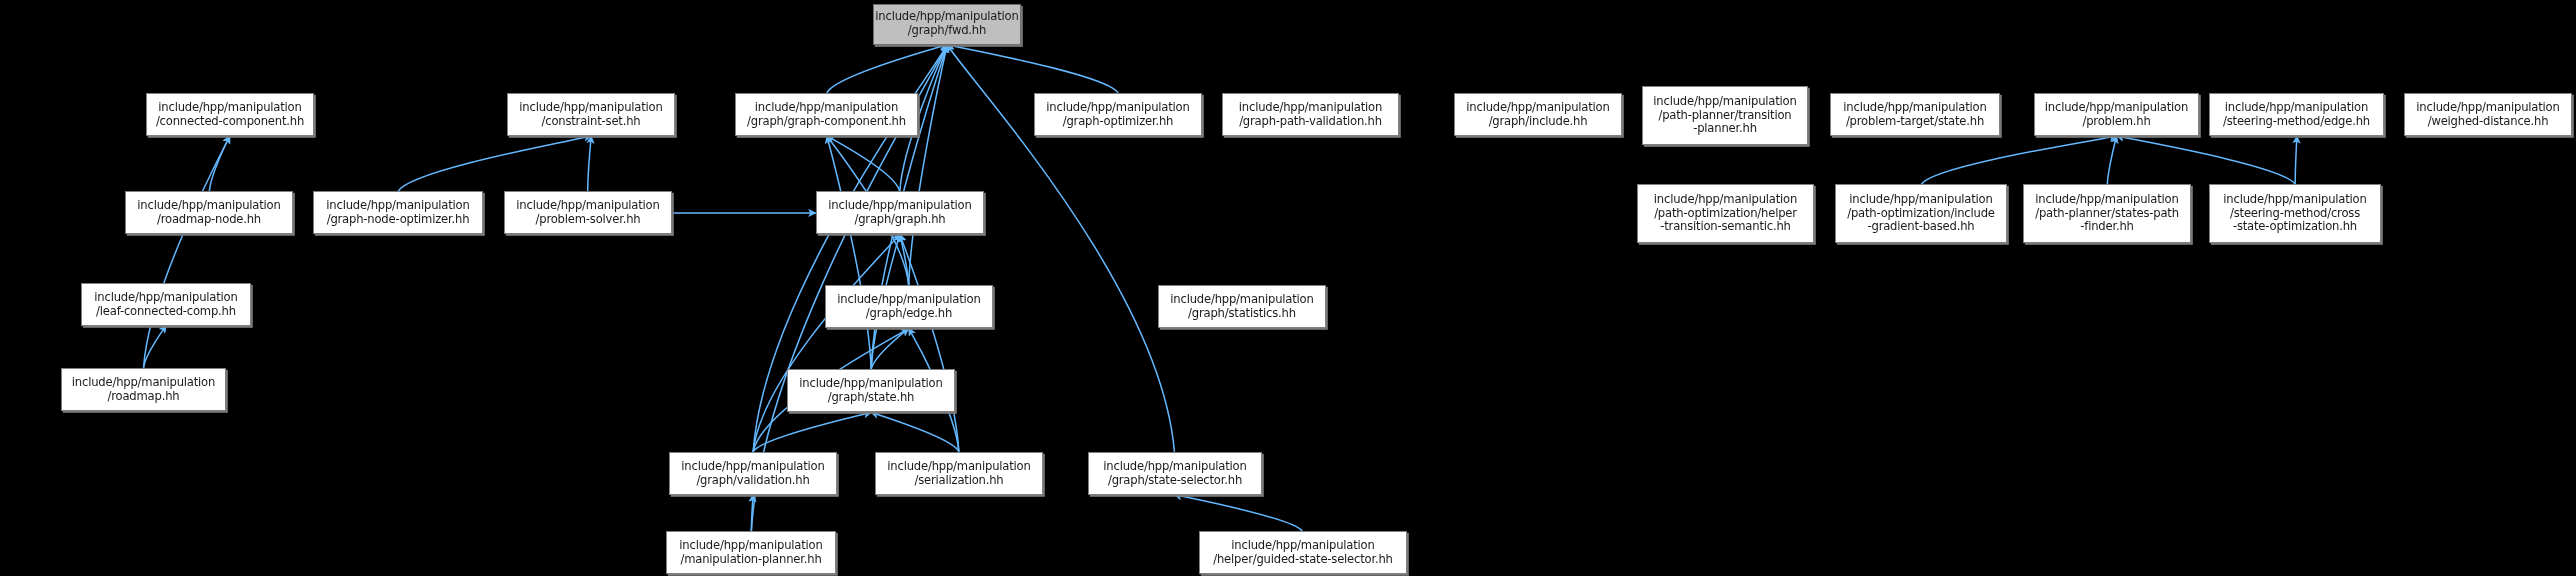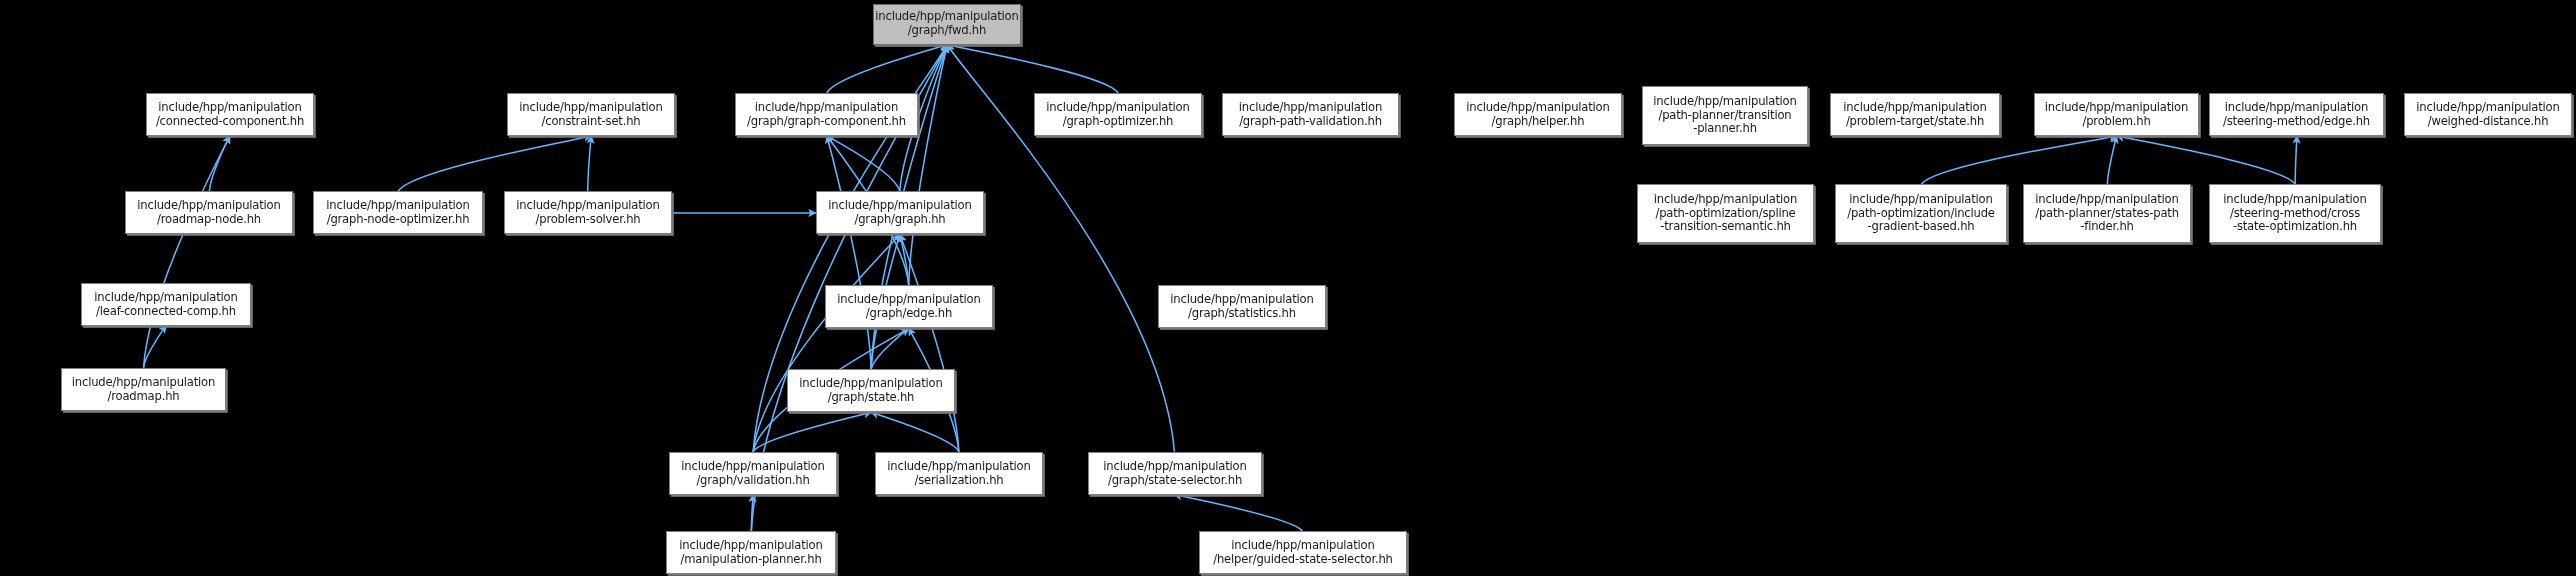"/graph/helper.hh" span { text: /graph/helper.hh -> /graph/include.hh }
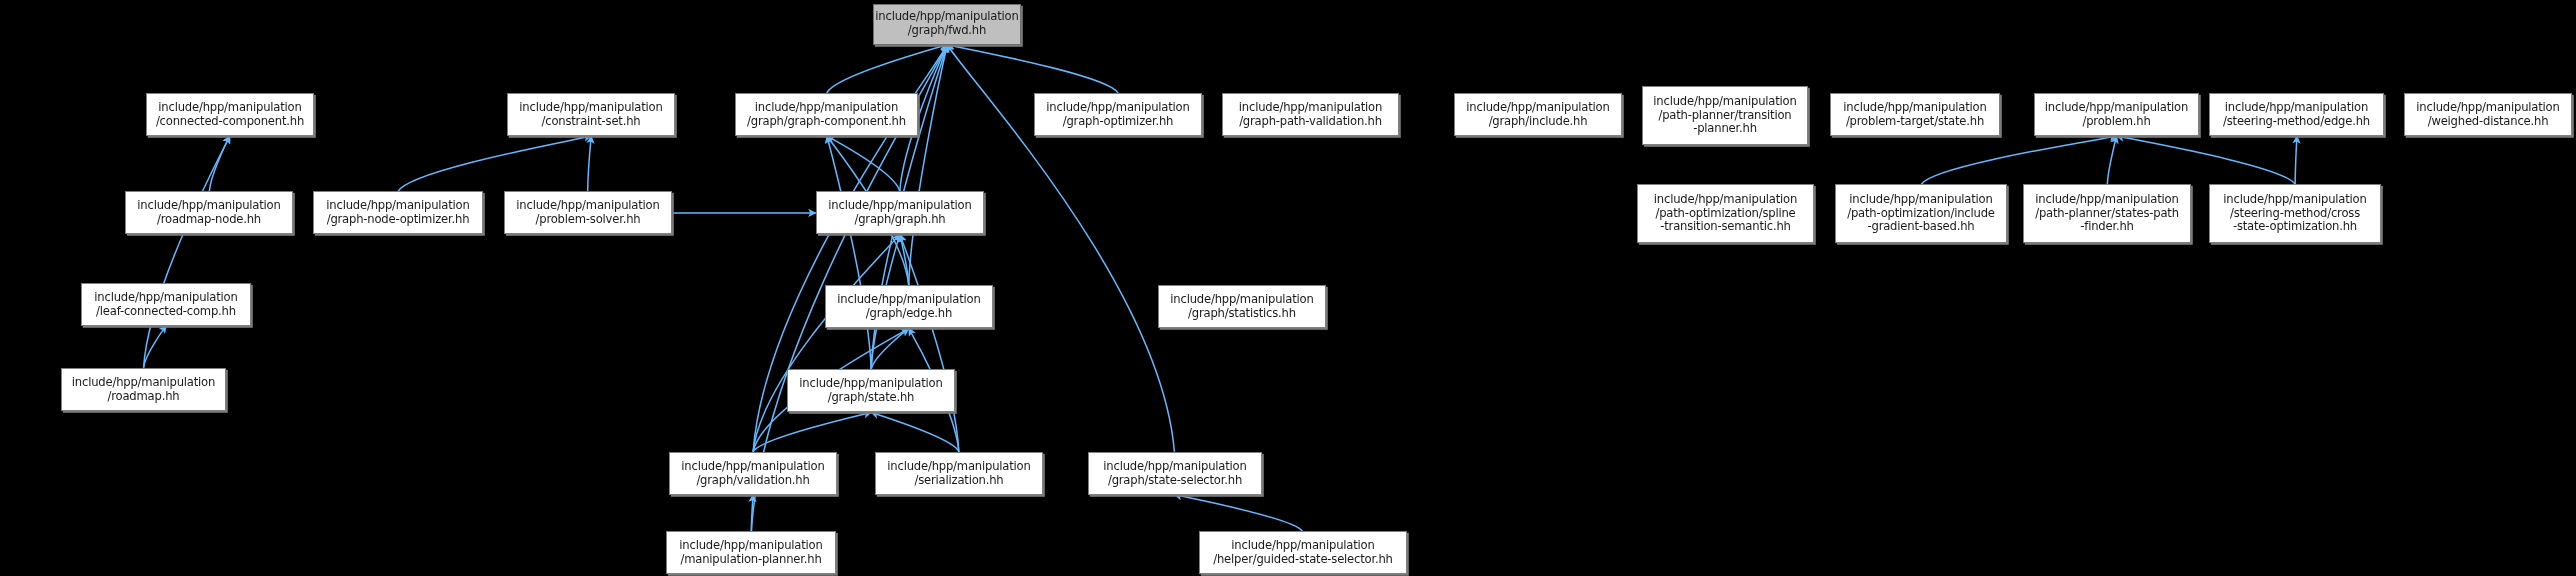"/path-optimization/spline" span { text: /path-optimization/spline -> /path-optimization/helper }
